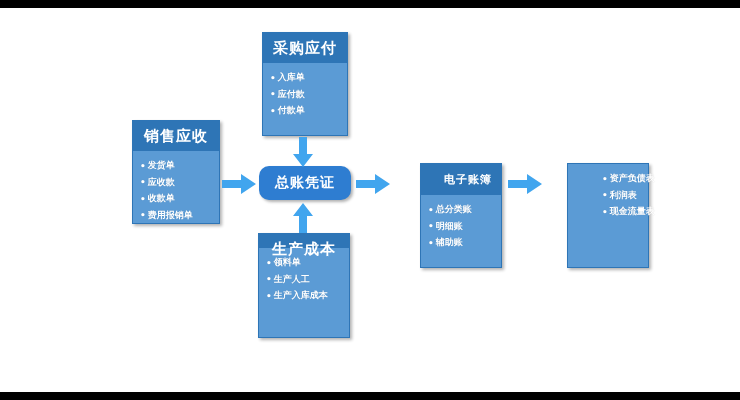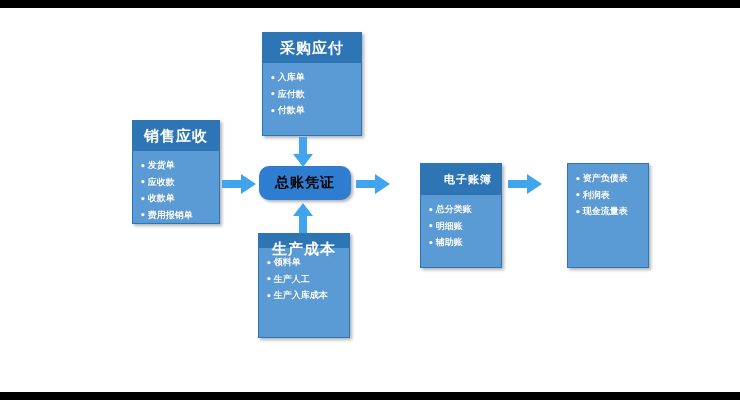"采购应付" #node-purchase { width: 100px -> 86px }
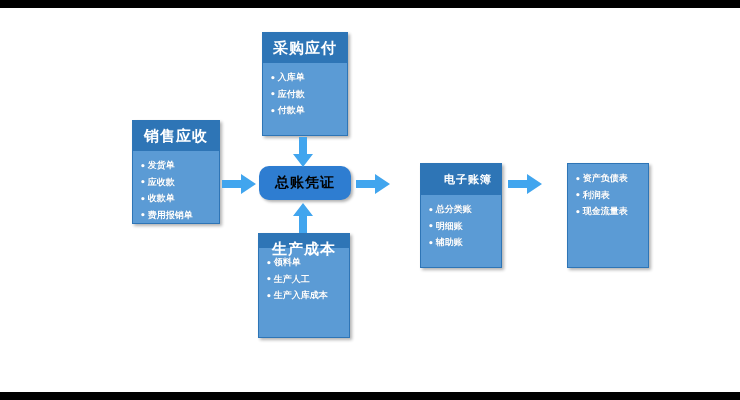"总账凭证" #node-hub .hub-label { color: #000000 -> #ffffff }
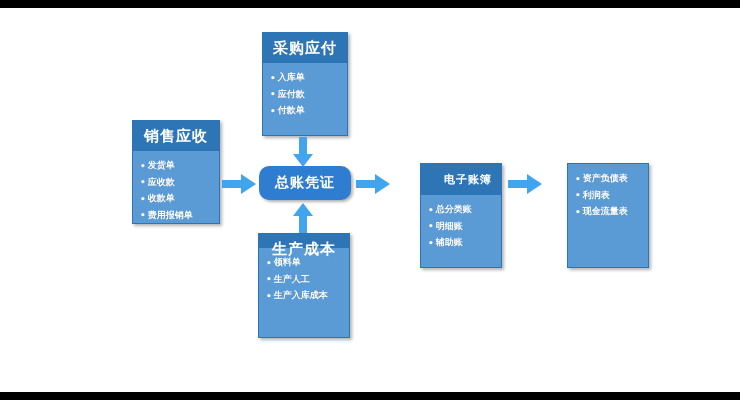"资产负债表" #node-reports .body .item { margin-left: none -> 27px }
